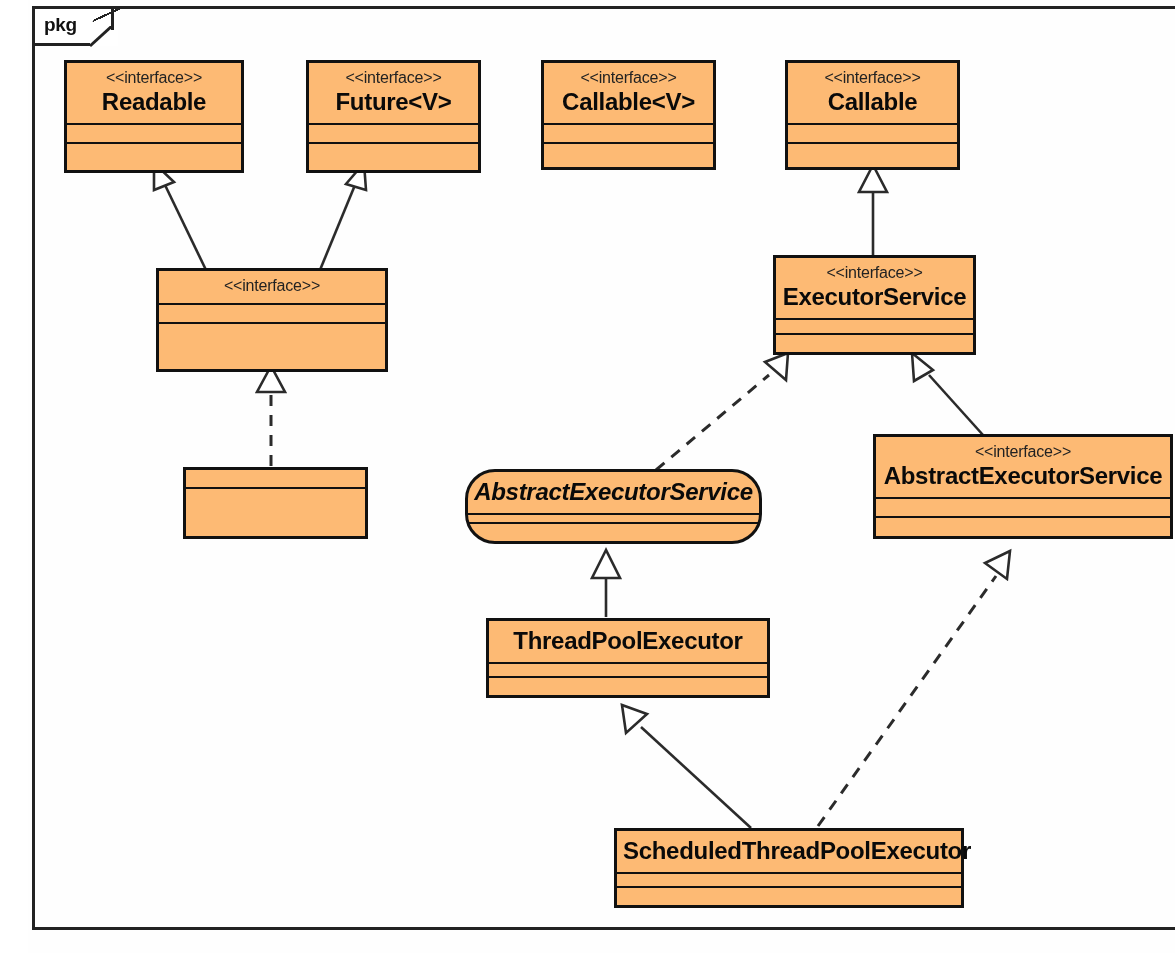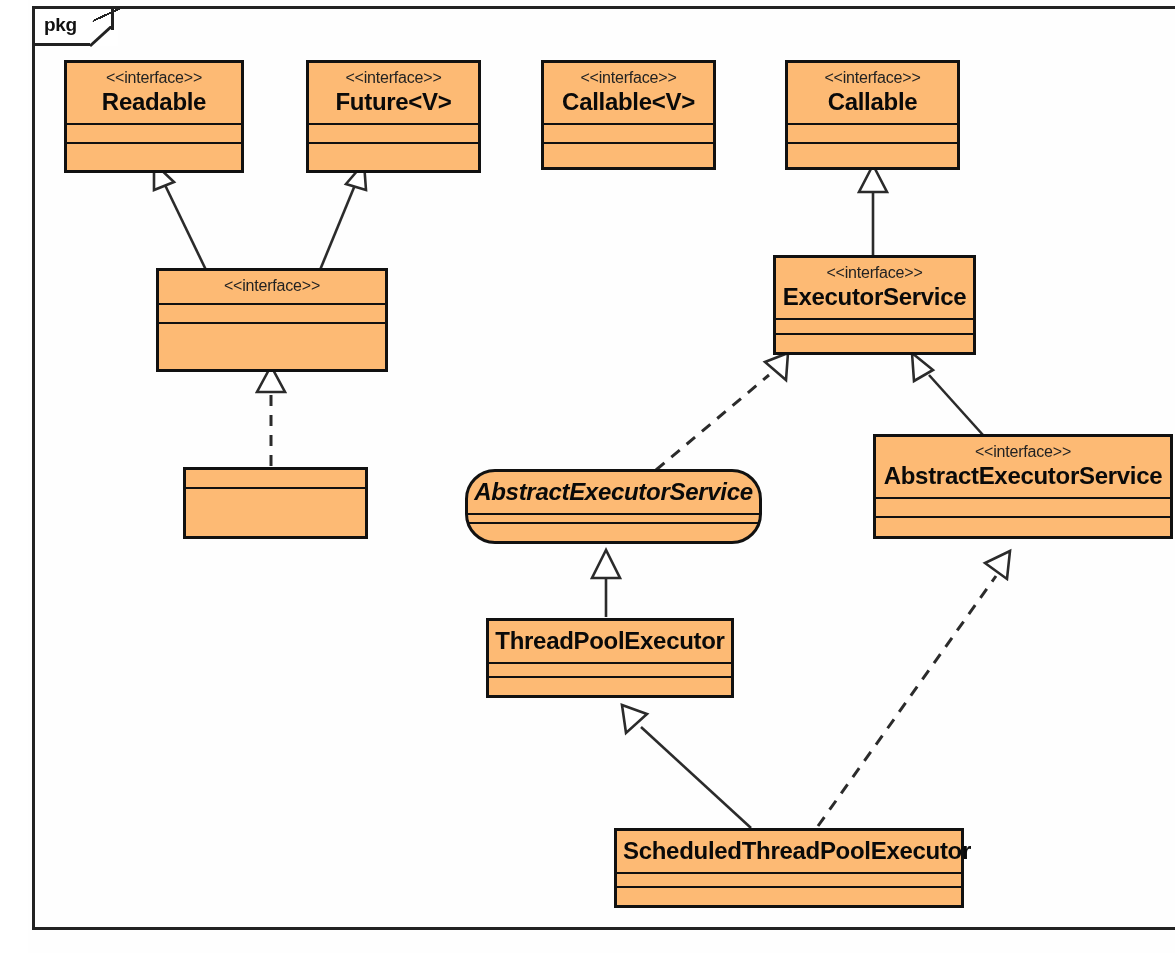"ThreadPoolExecutor" div.uml-box { width: 248px -> 284px }
